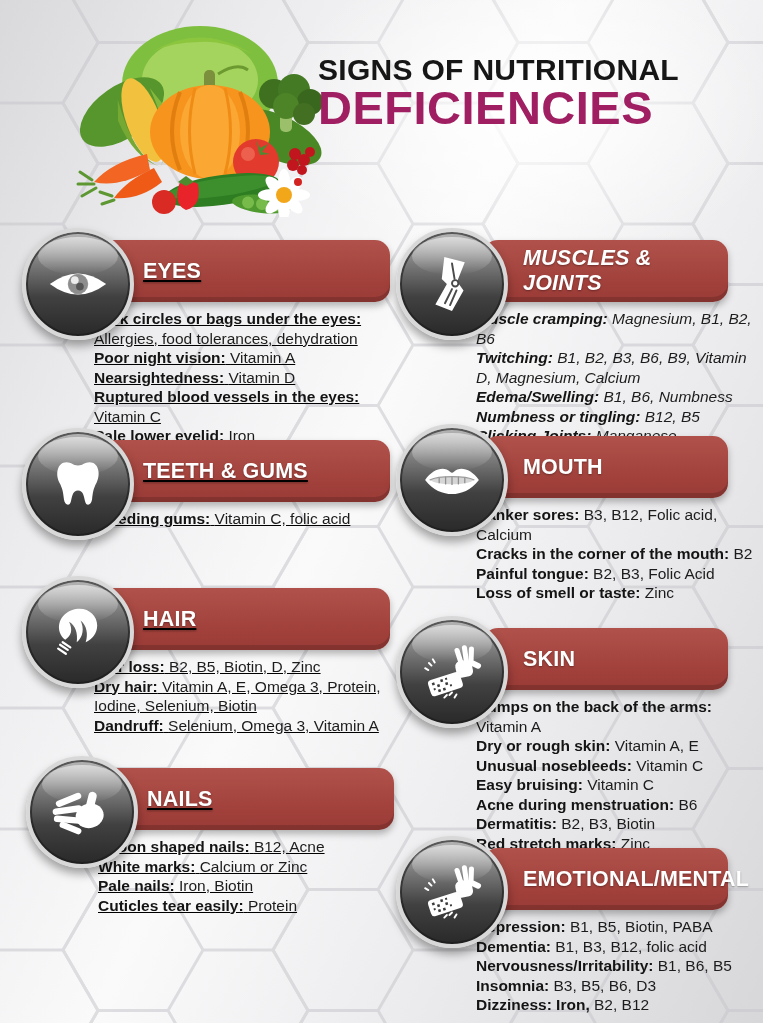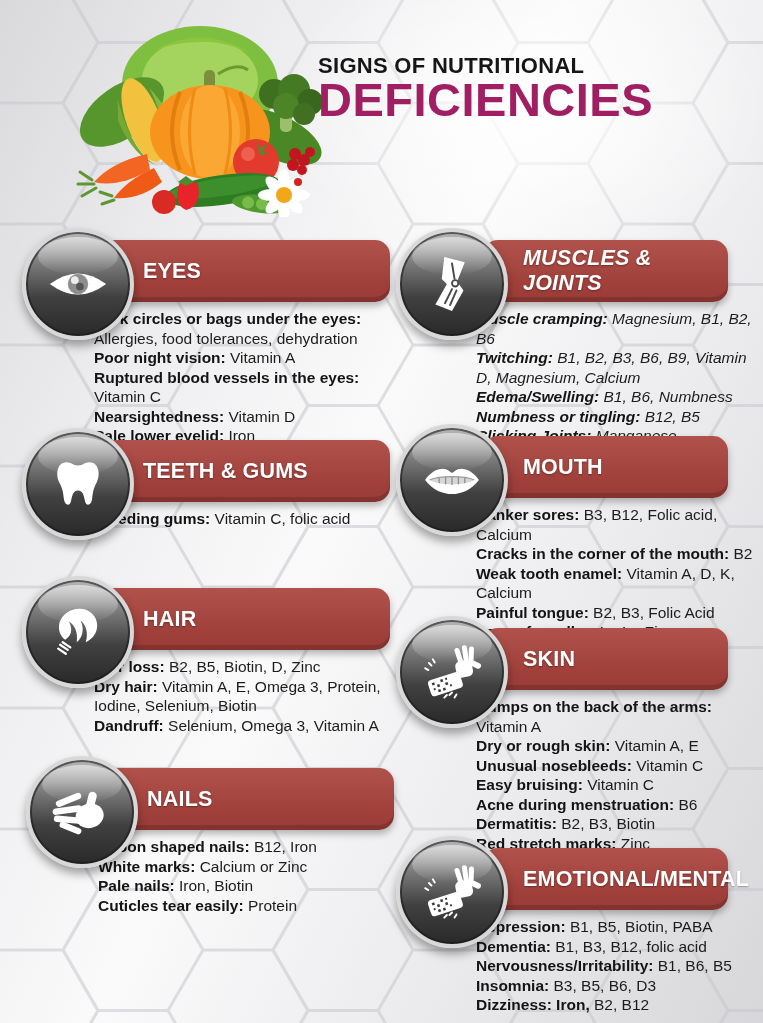"SIGNS OF NUTRITIONAL" .title .l1 { font-size: 22px -> 30px }
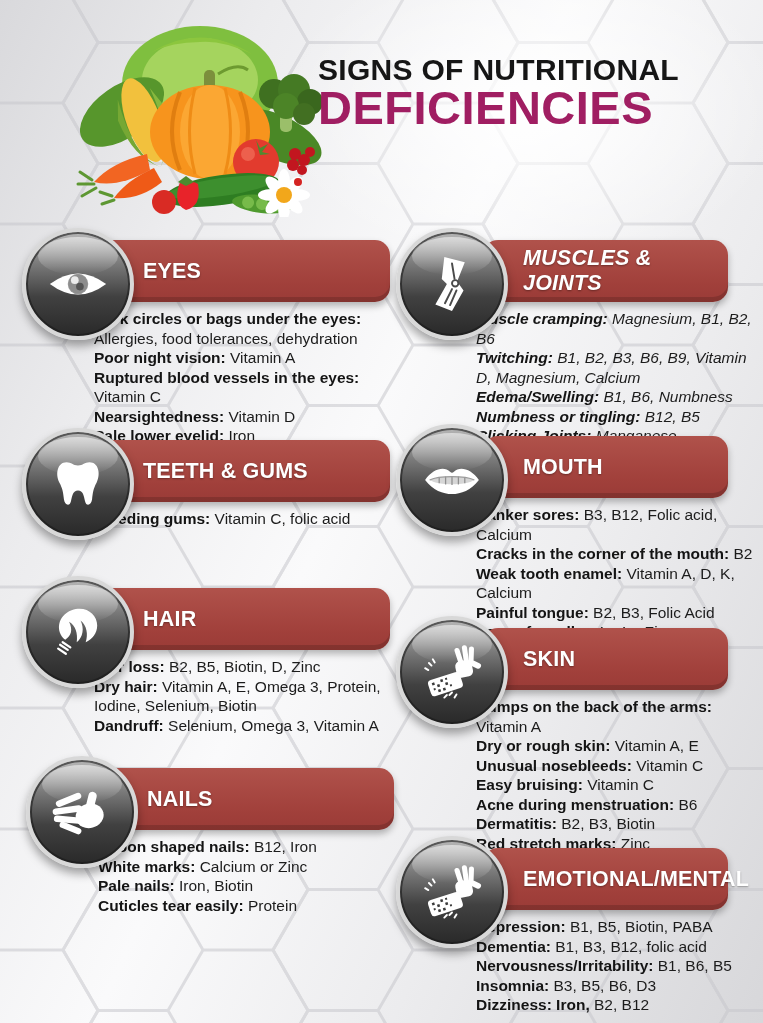"EYES" .col-left { text-decoration: none -> underline }
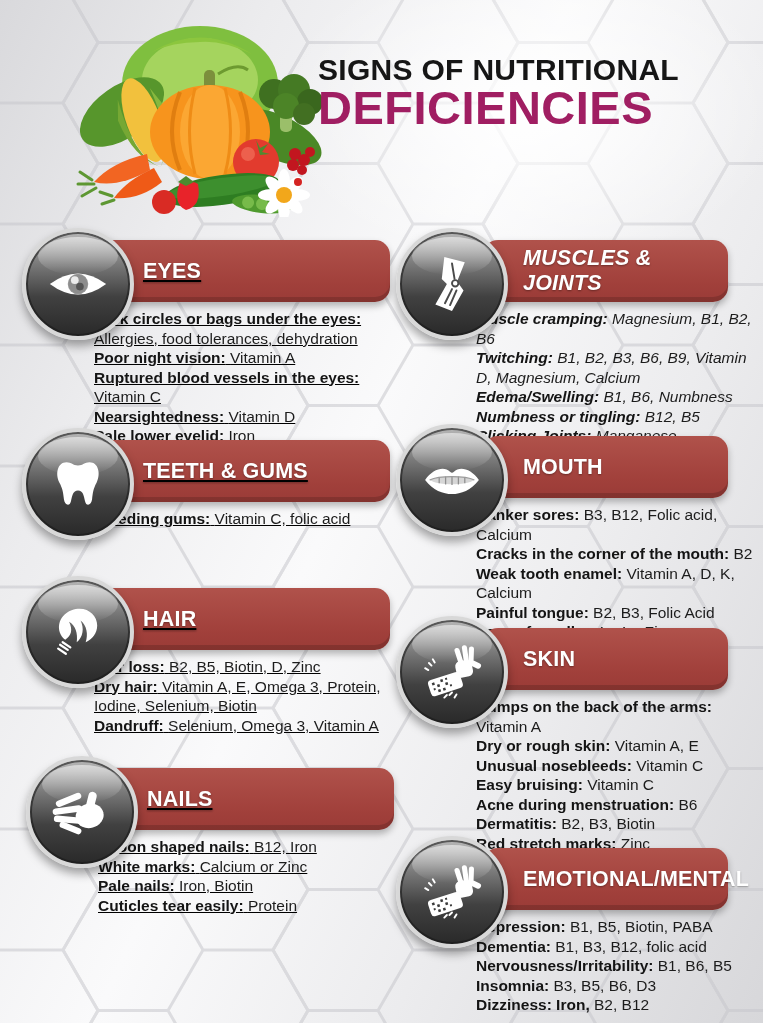"Ruptured blood vessels in the" div.item { order: before "Nearsightedness: Vitamin D" -> after "Nearsightedness: Vitamin D" }
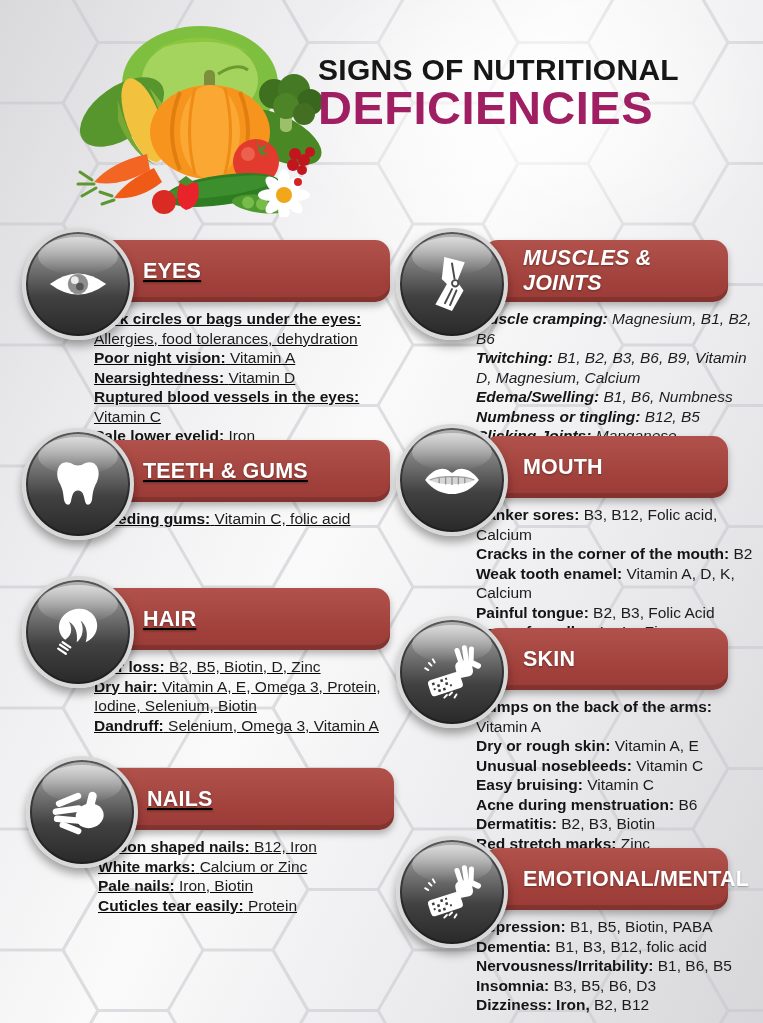"Weak tooth enamel: Vitamin A," div.item { html: <div><b>Weak tooth enamel:</b> <span>Vitamin A, D, K, Calcium</span></div> -> none }
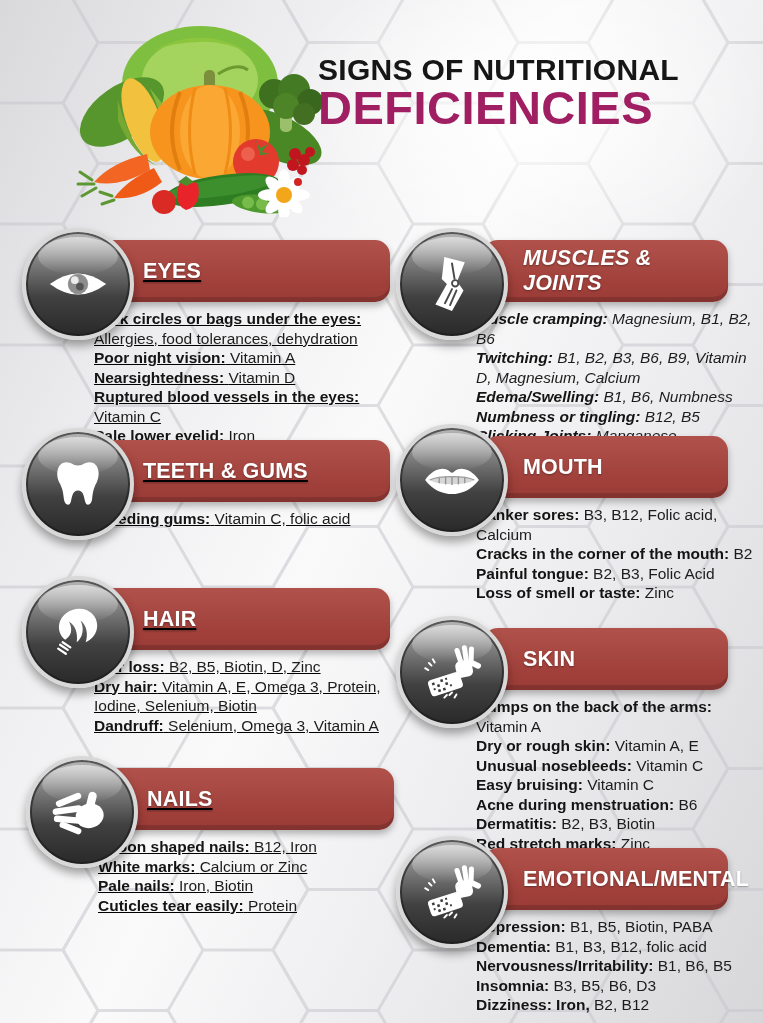"B12, Iron" span { text: Iron -> Acne }
